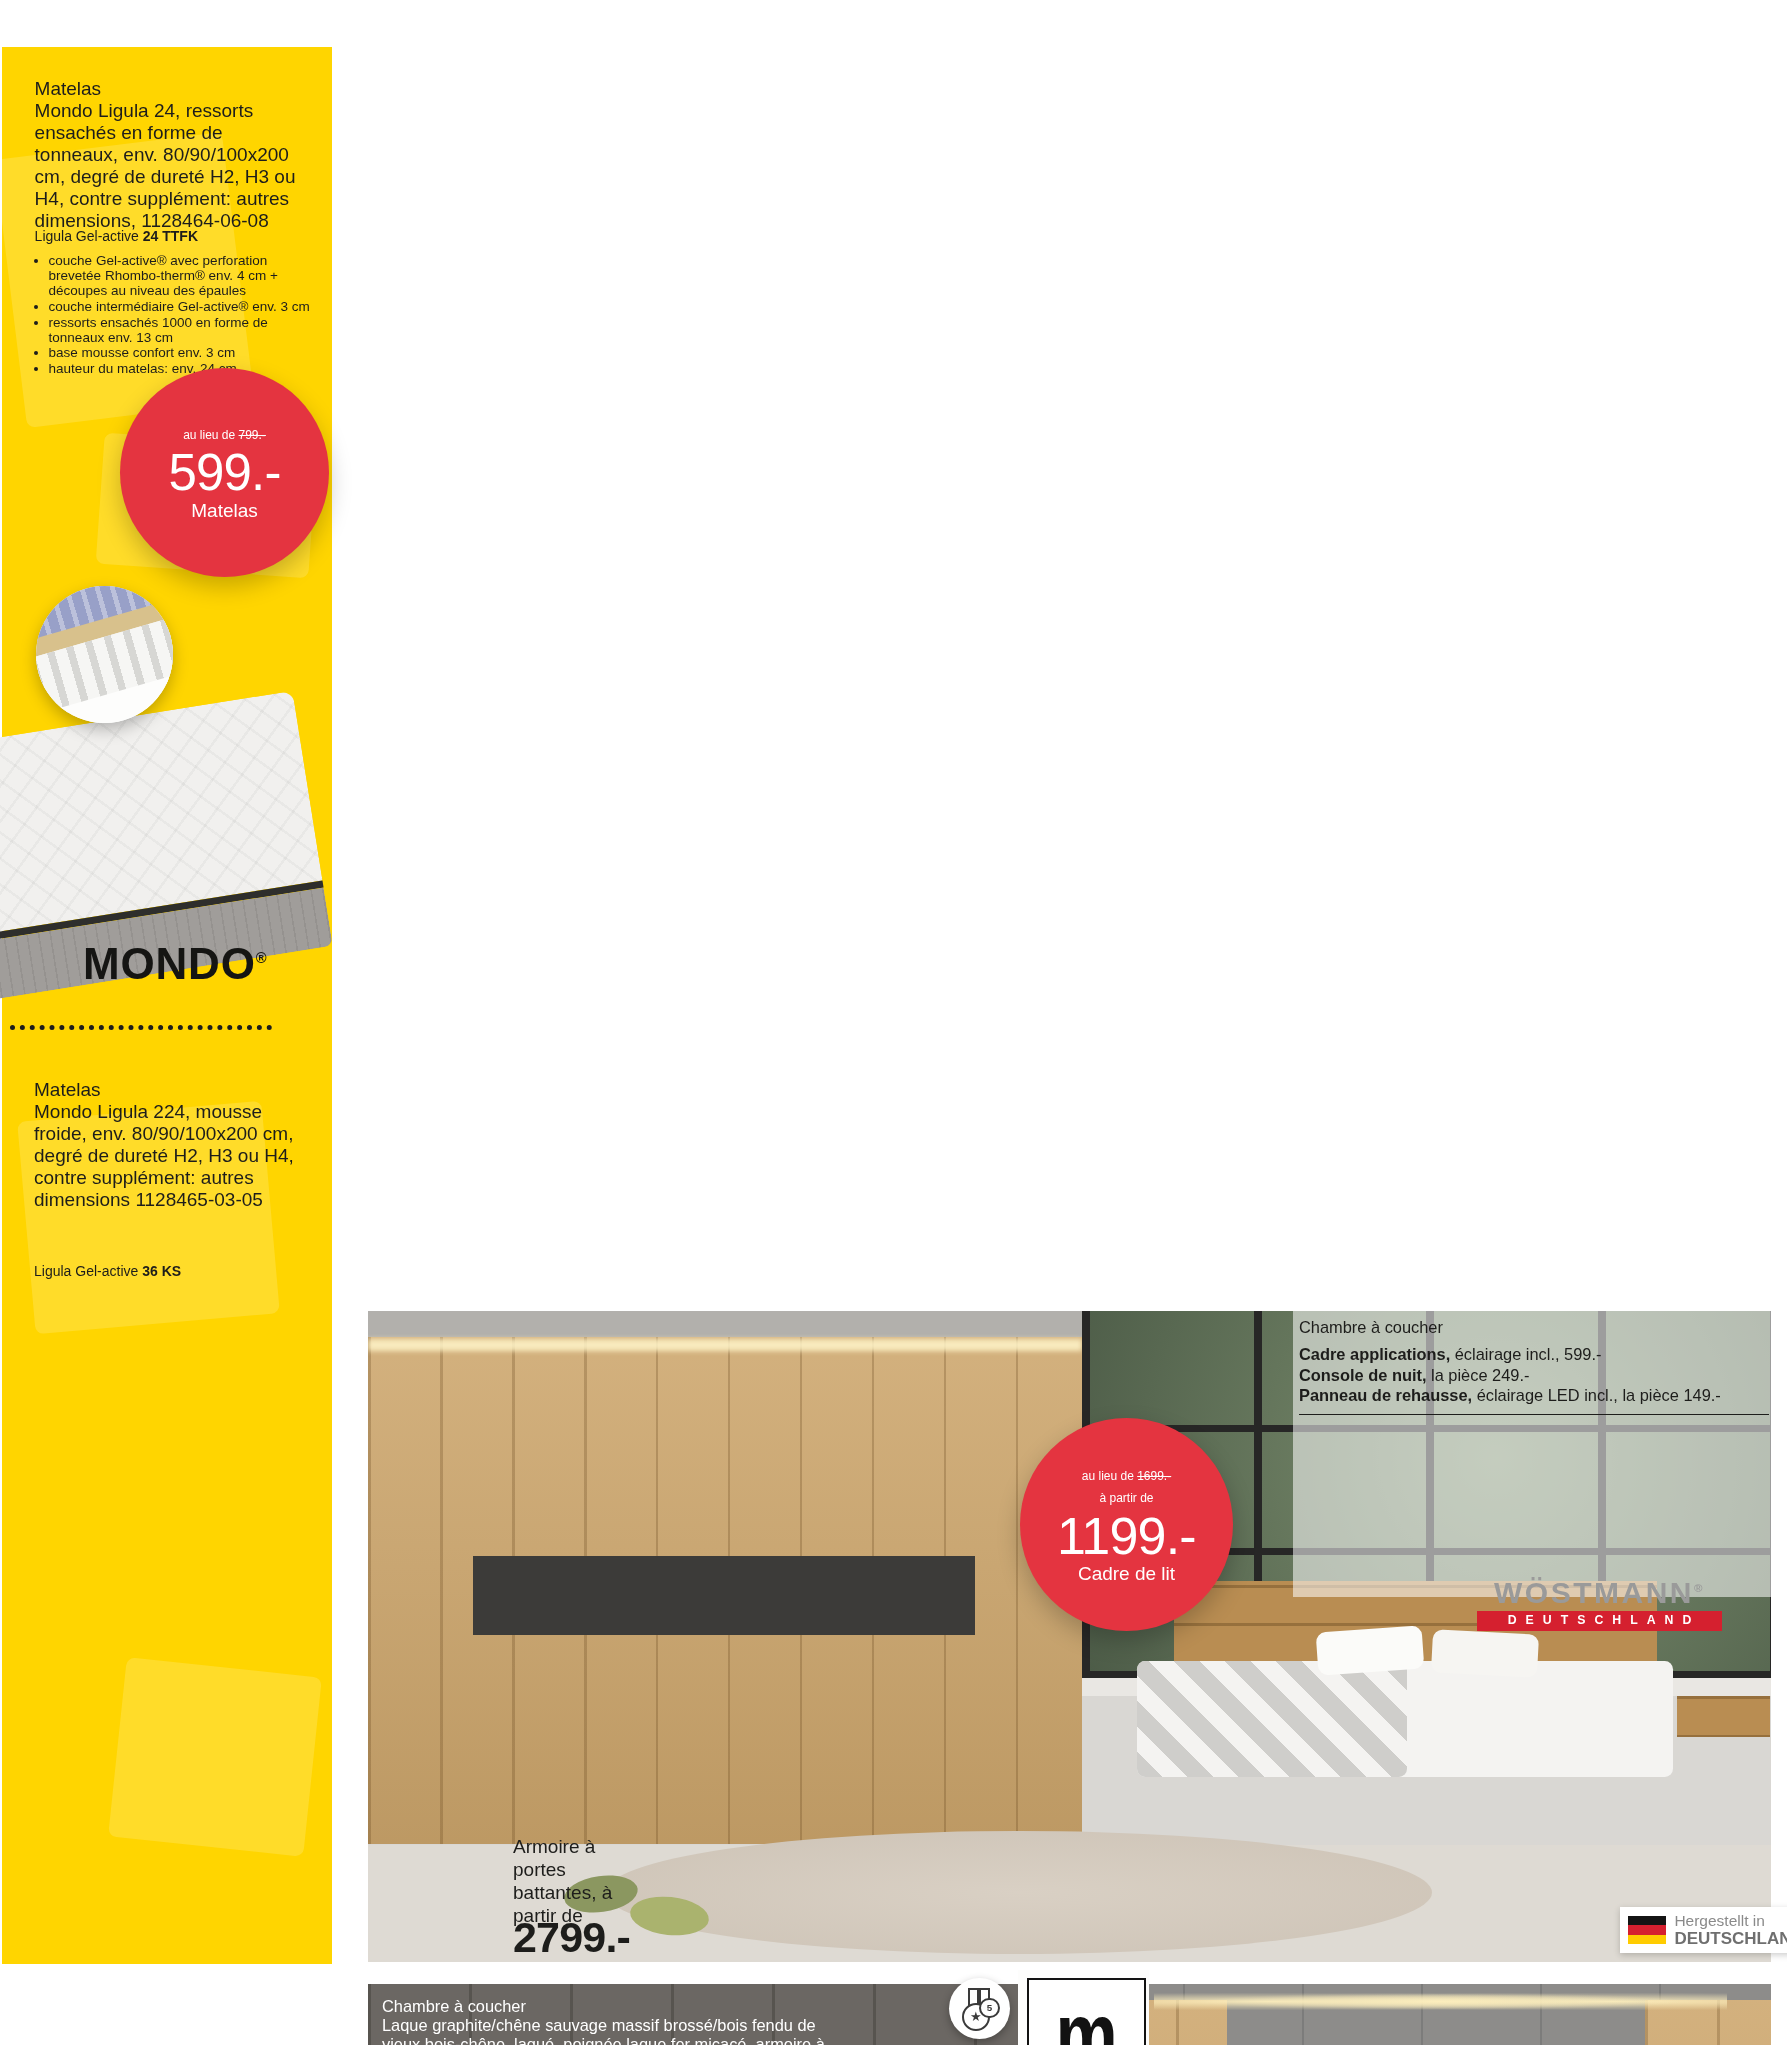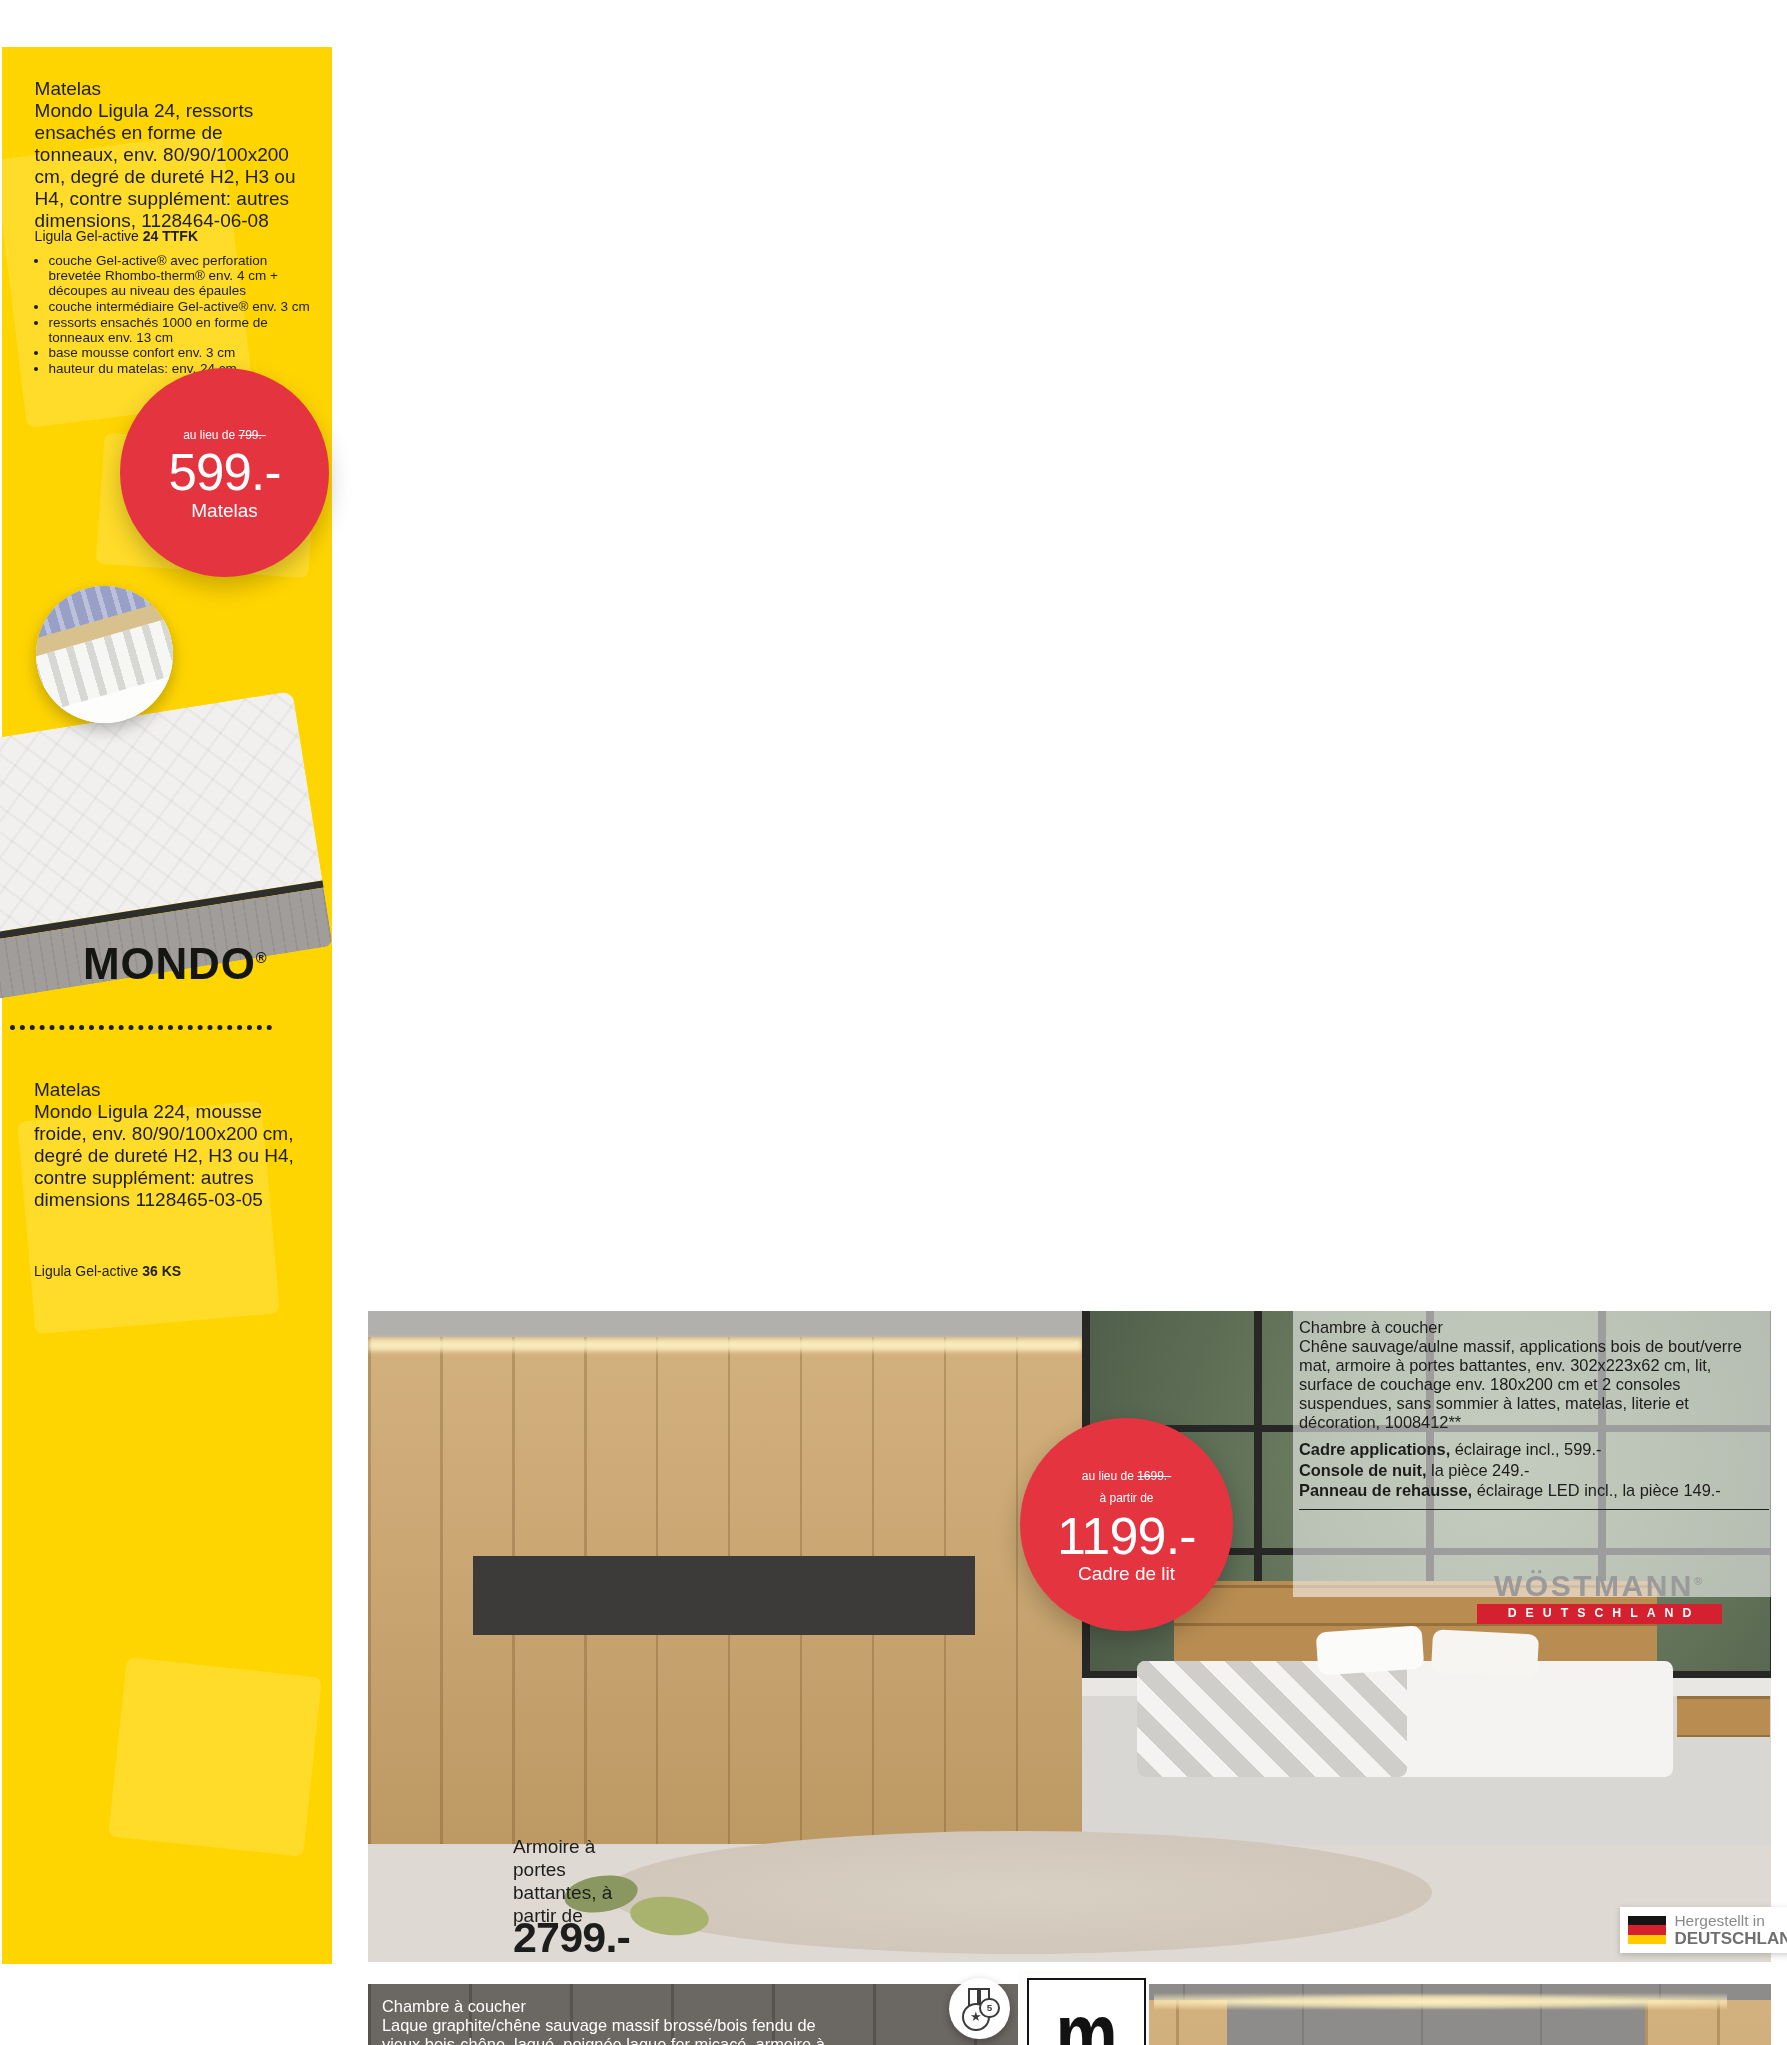"Chêne sauvage/aulne massif, applications" p.sec-desc { html: <p>Chêne sauvage/aulne massif, applications bois de bout/verre mat, armoire à portes battantes, env. 302x223x62 cm, lit, surface de couchage env. 180x200 cm et 2 consoles suspendues, sans sommier à lattes, matelas, literie et décoration, 1008412**</p> -> none }
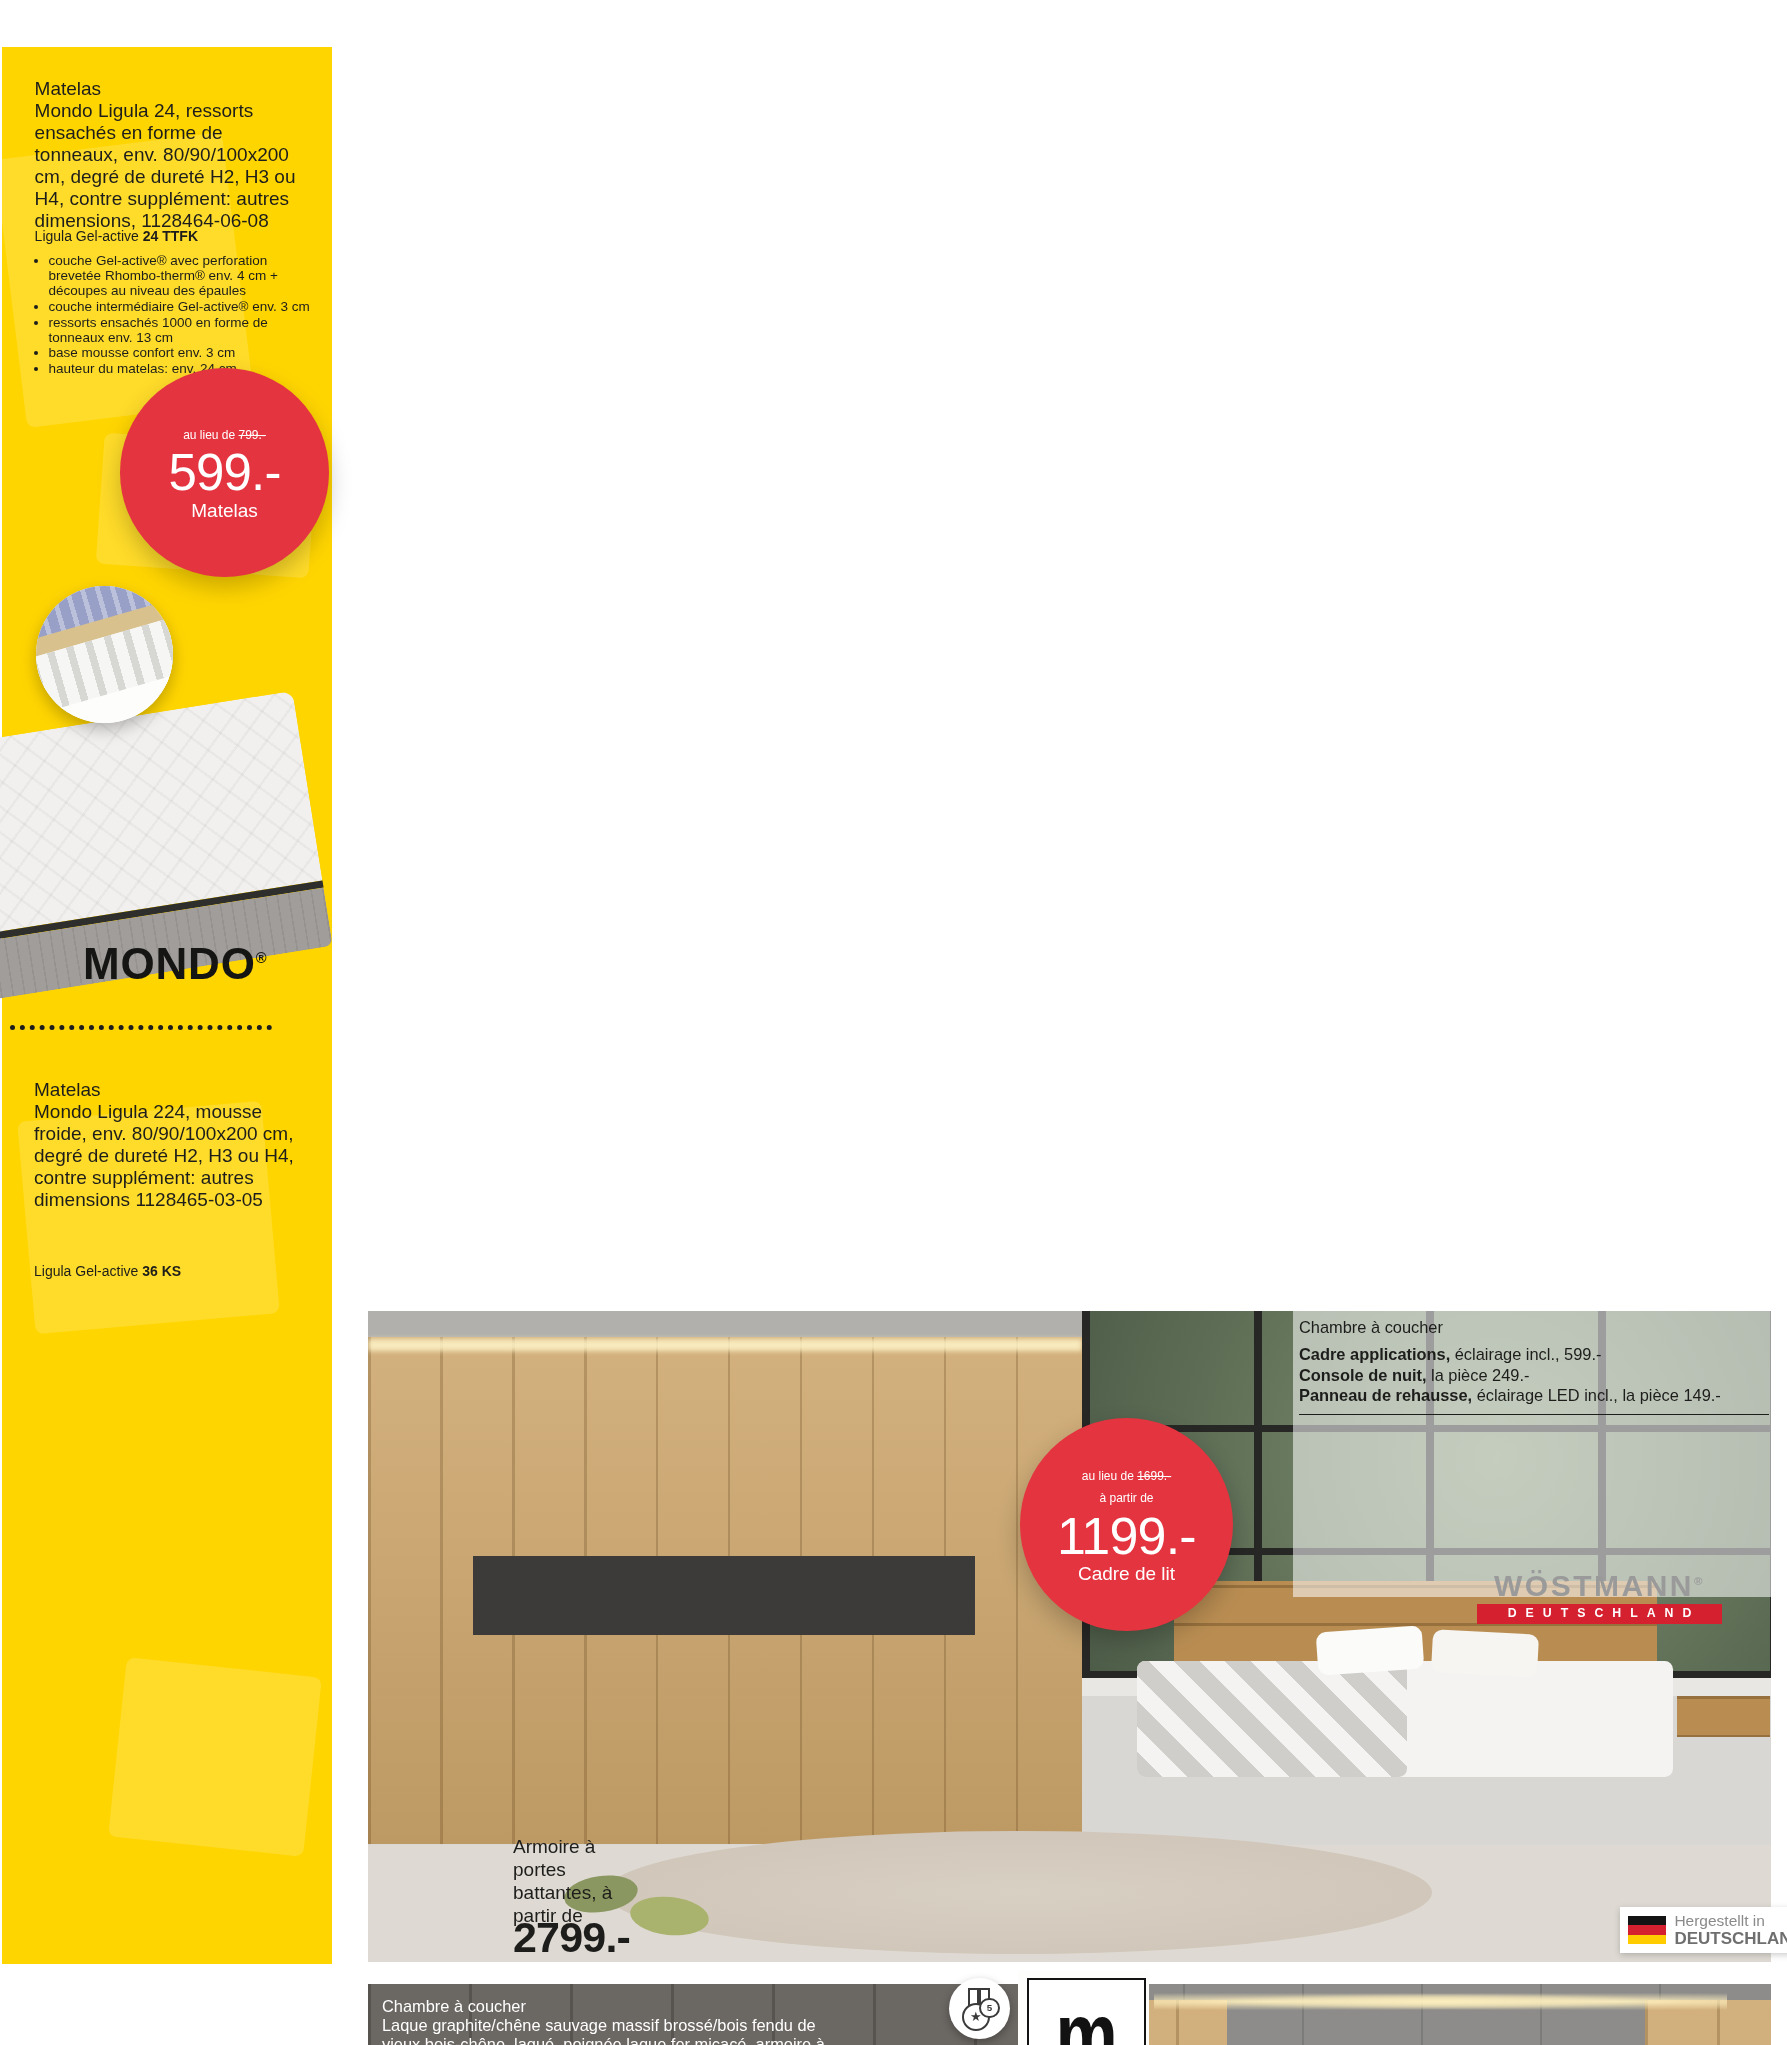"WÖSTMANN®" .woest { margin-top: none -> 7px }
